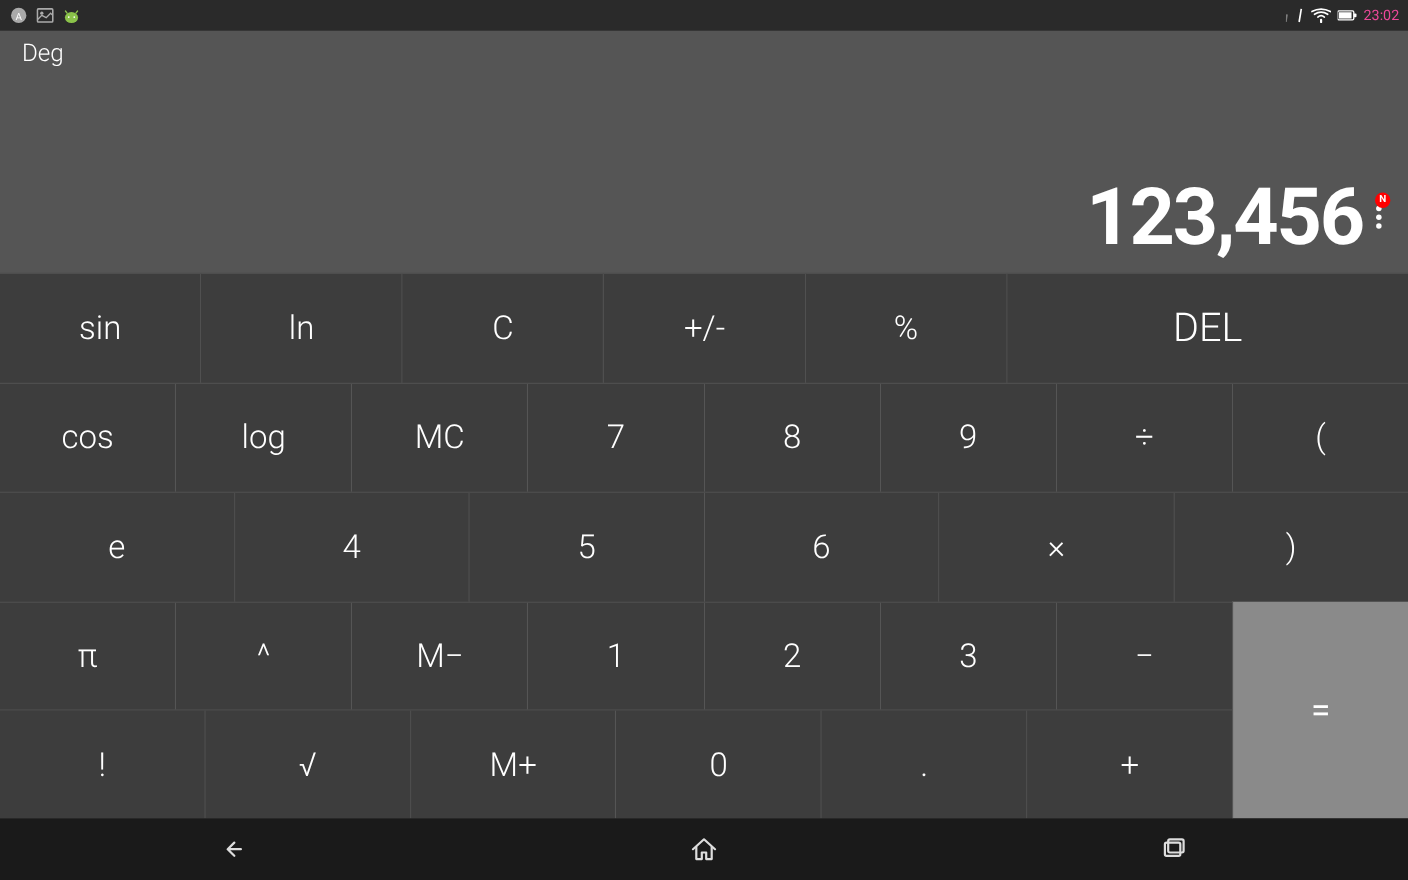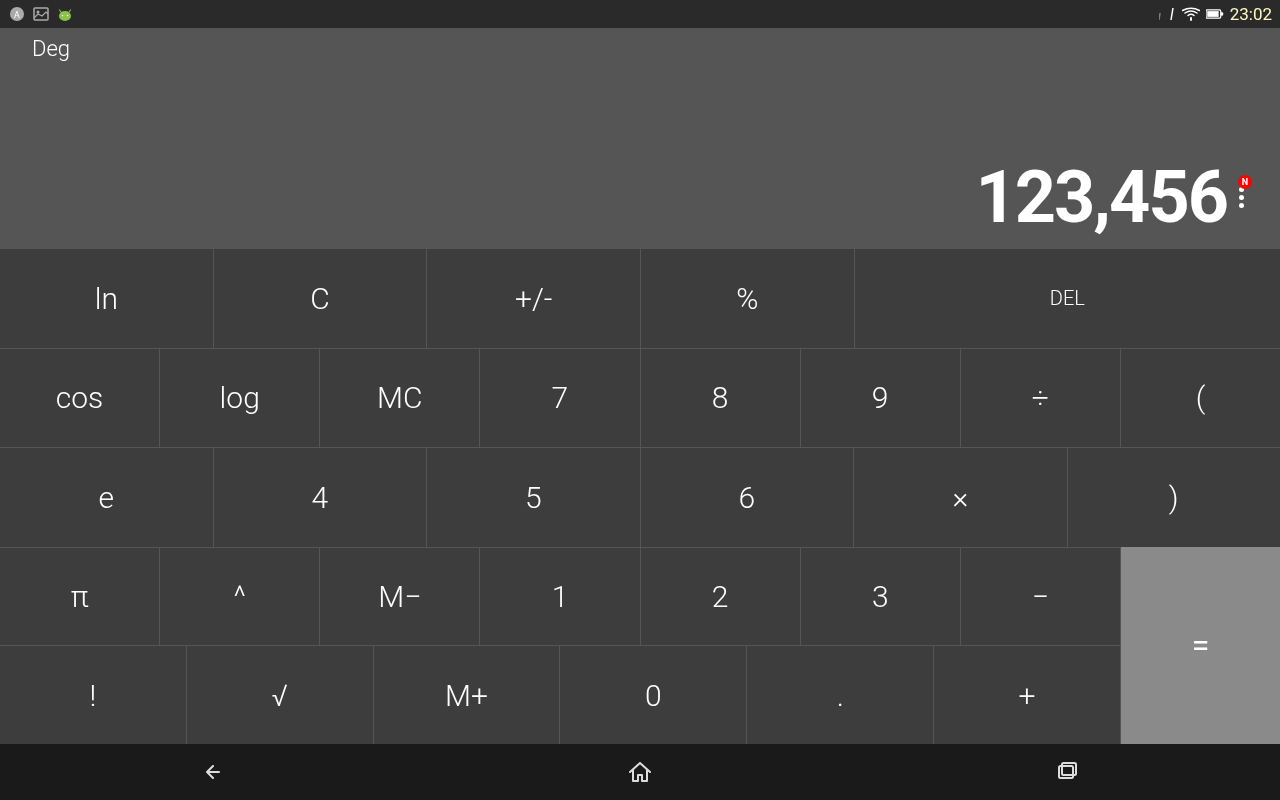"23:02" .status-text { color: #fef9c3 -> #ec4899; font-size: 17px -> 13px }
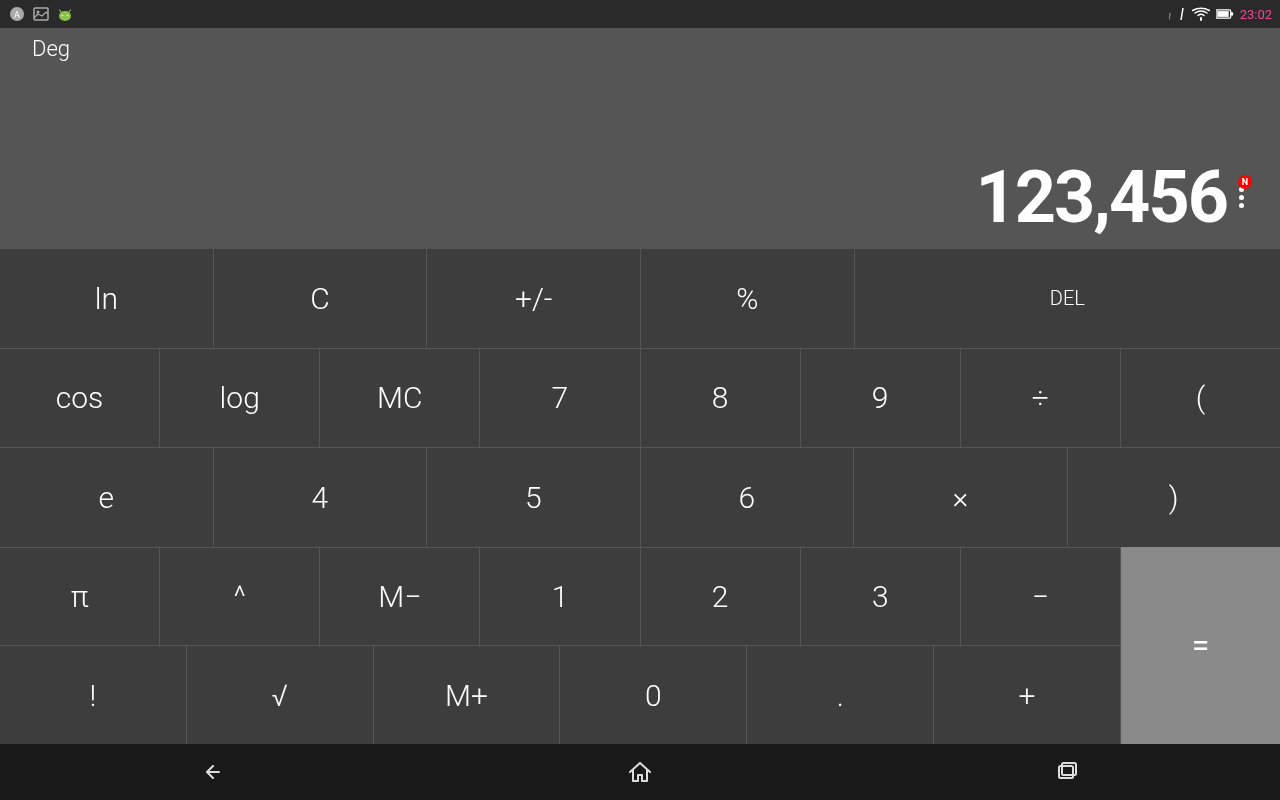"Deg" #display-area { padding: 8px 32px -> 8px 20px }
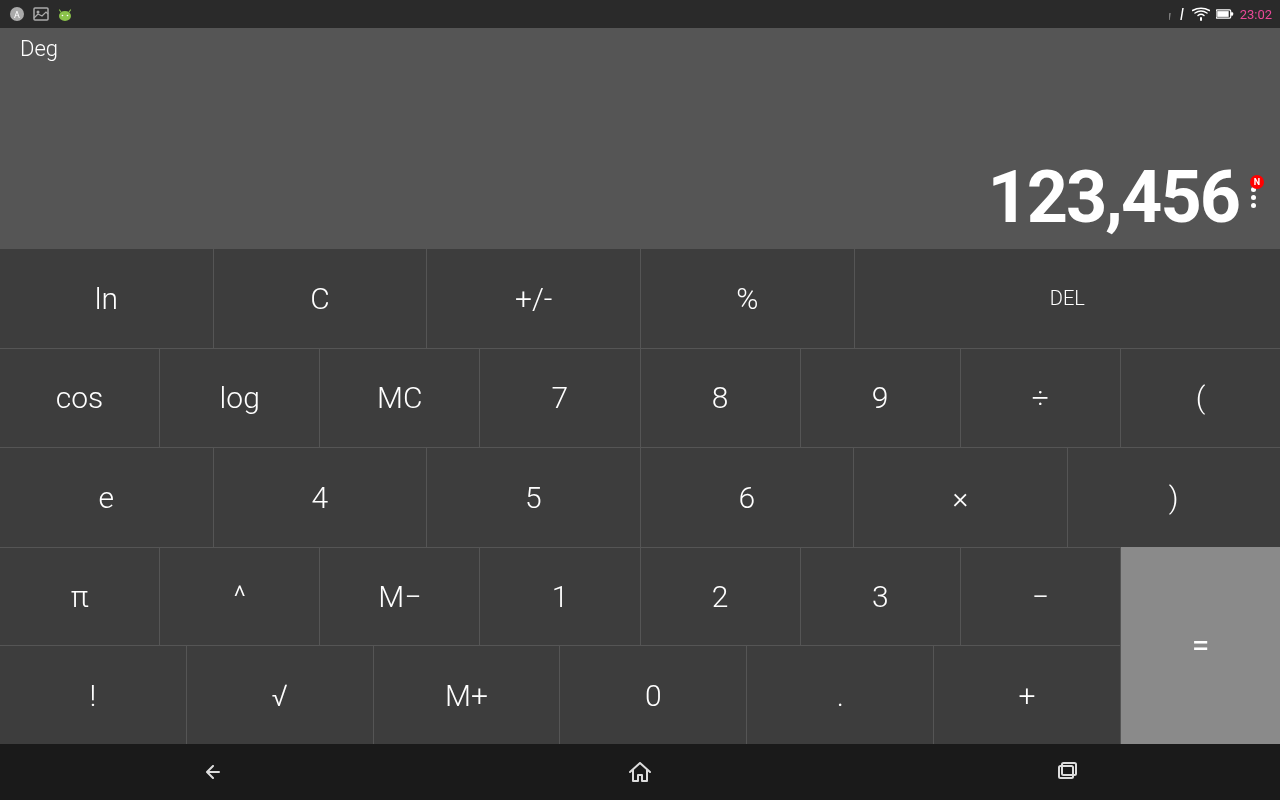"sin" div.key { html: none -> <div>sin</div> }
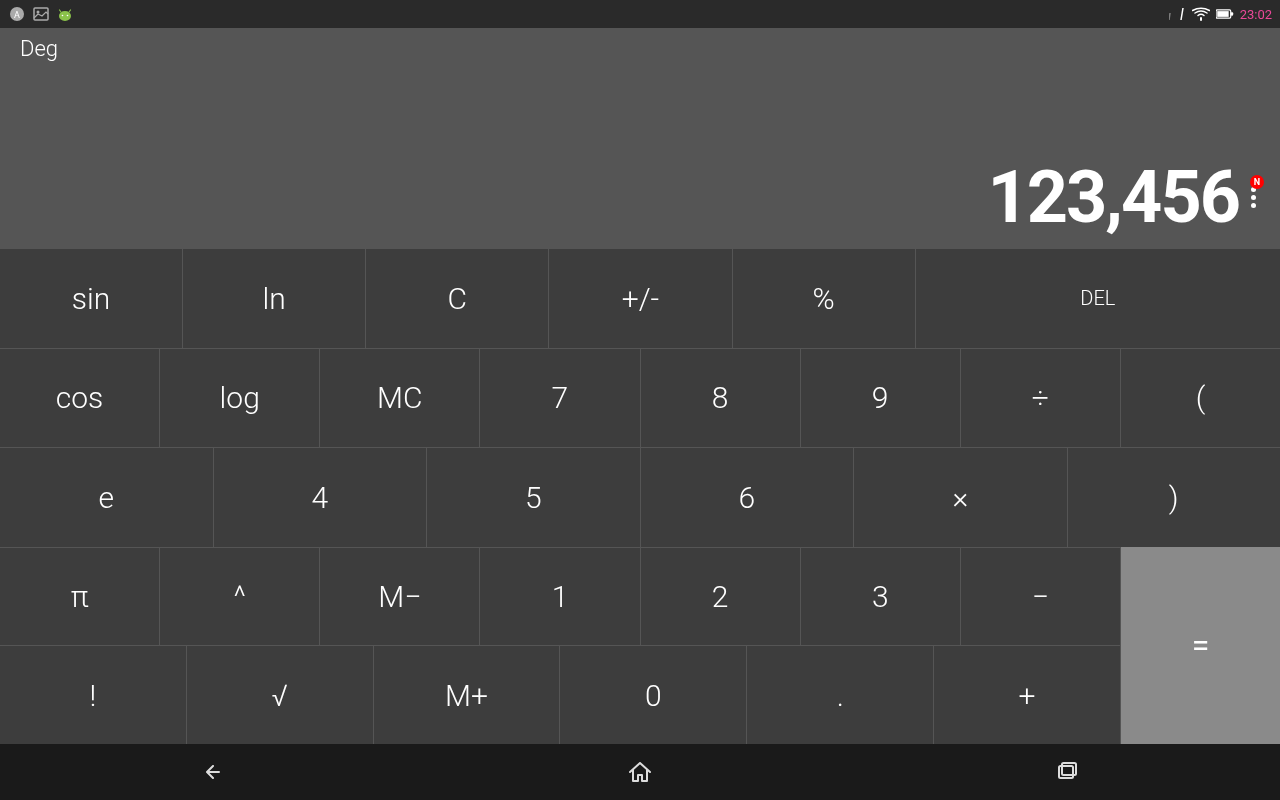"DEL" .key.del-key { font-size: 20px -> 36px }
